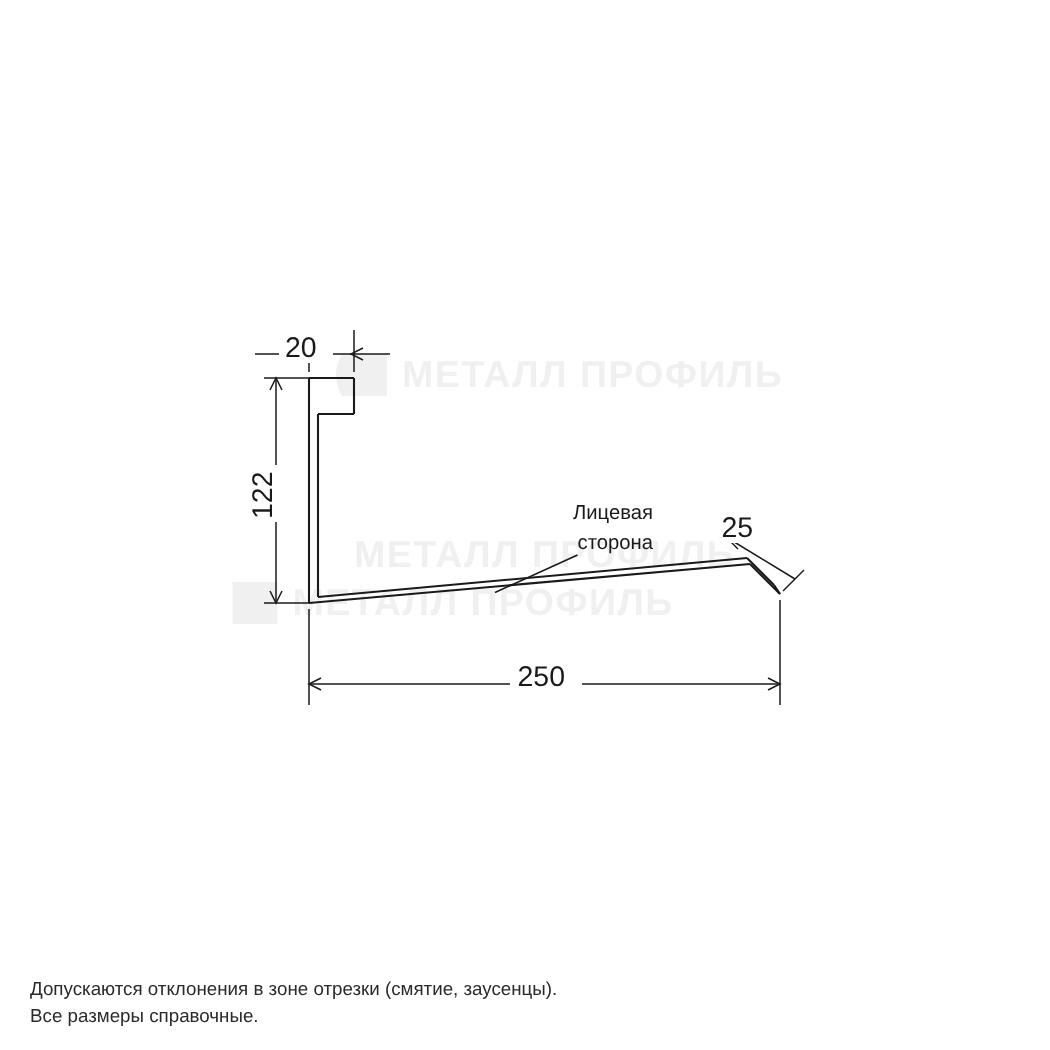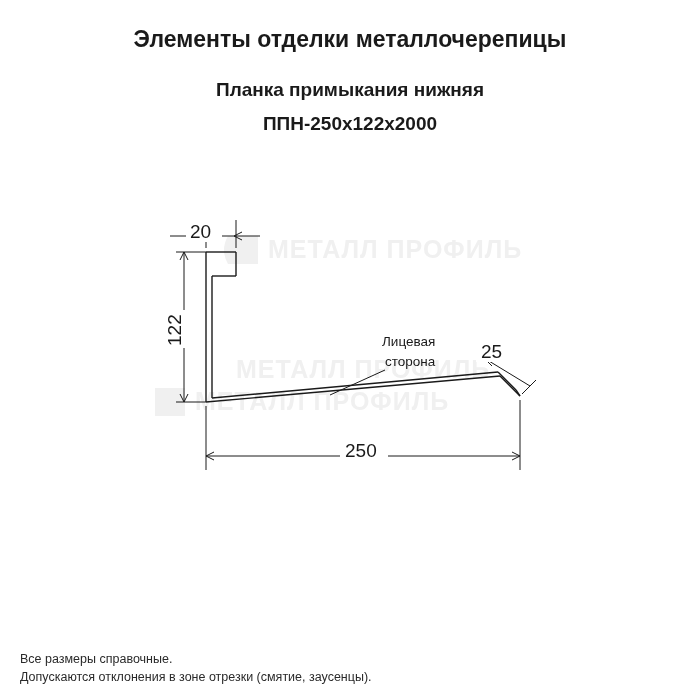"Элементы отделки металлочерепицы" div.title-block { html: <div> <div>Элементы отделки металлочерепицы</div> <div>Планка примыкания нижняя</div> <div>ППН-250х122х2000</div> </div> -> none }
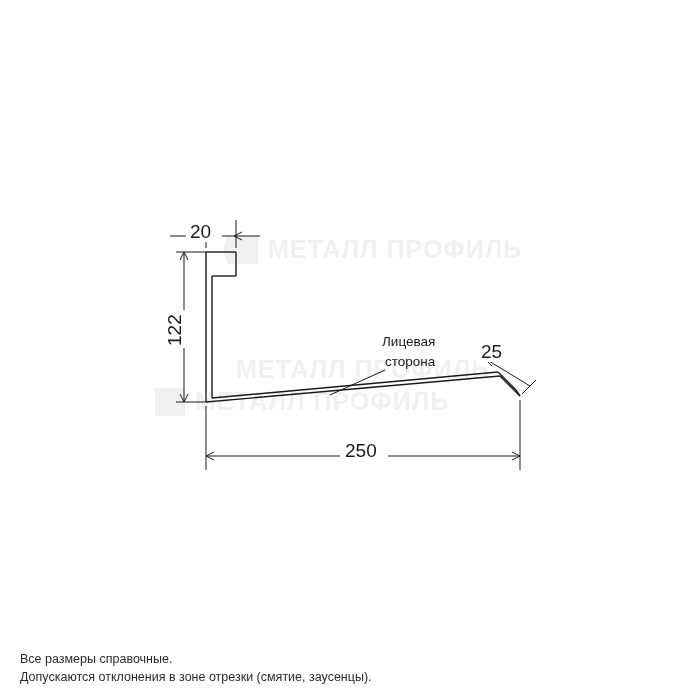"Все размеры справочные." div { order: before "Допускаются отклонения в зоне отрезки" -> after "Допускаются отклонения в зоне отрезки" }
